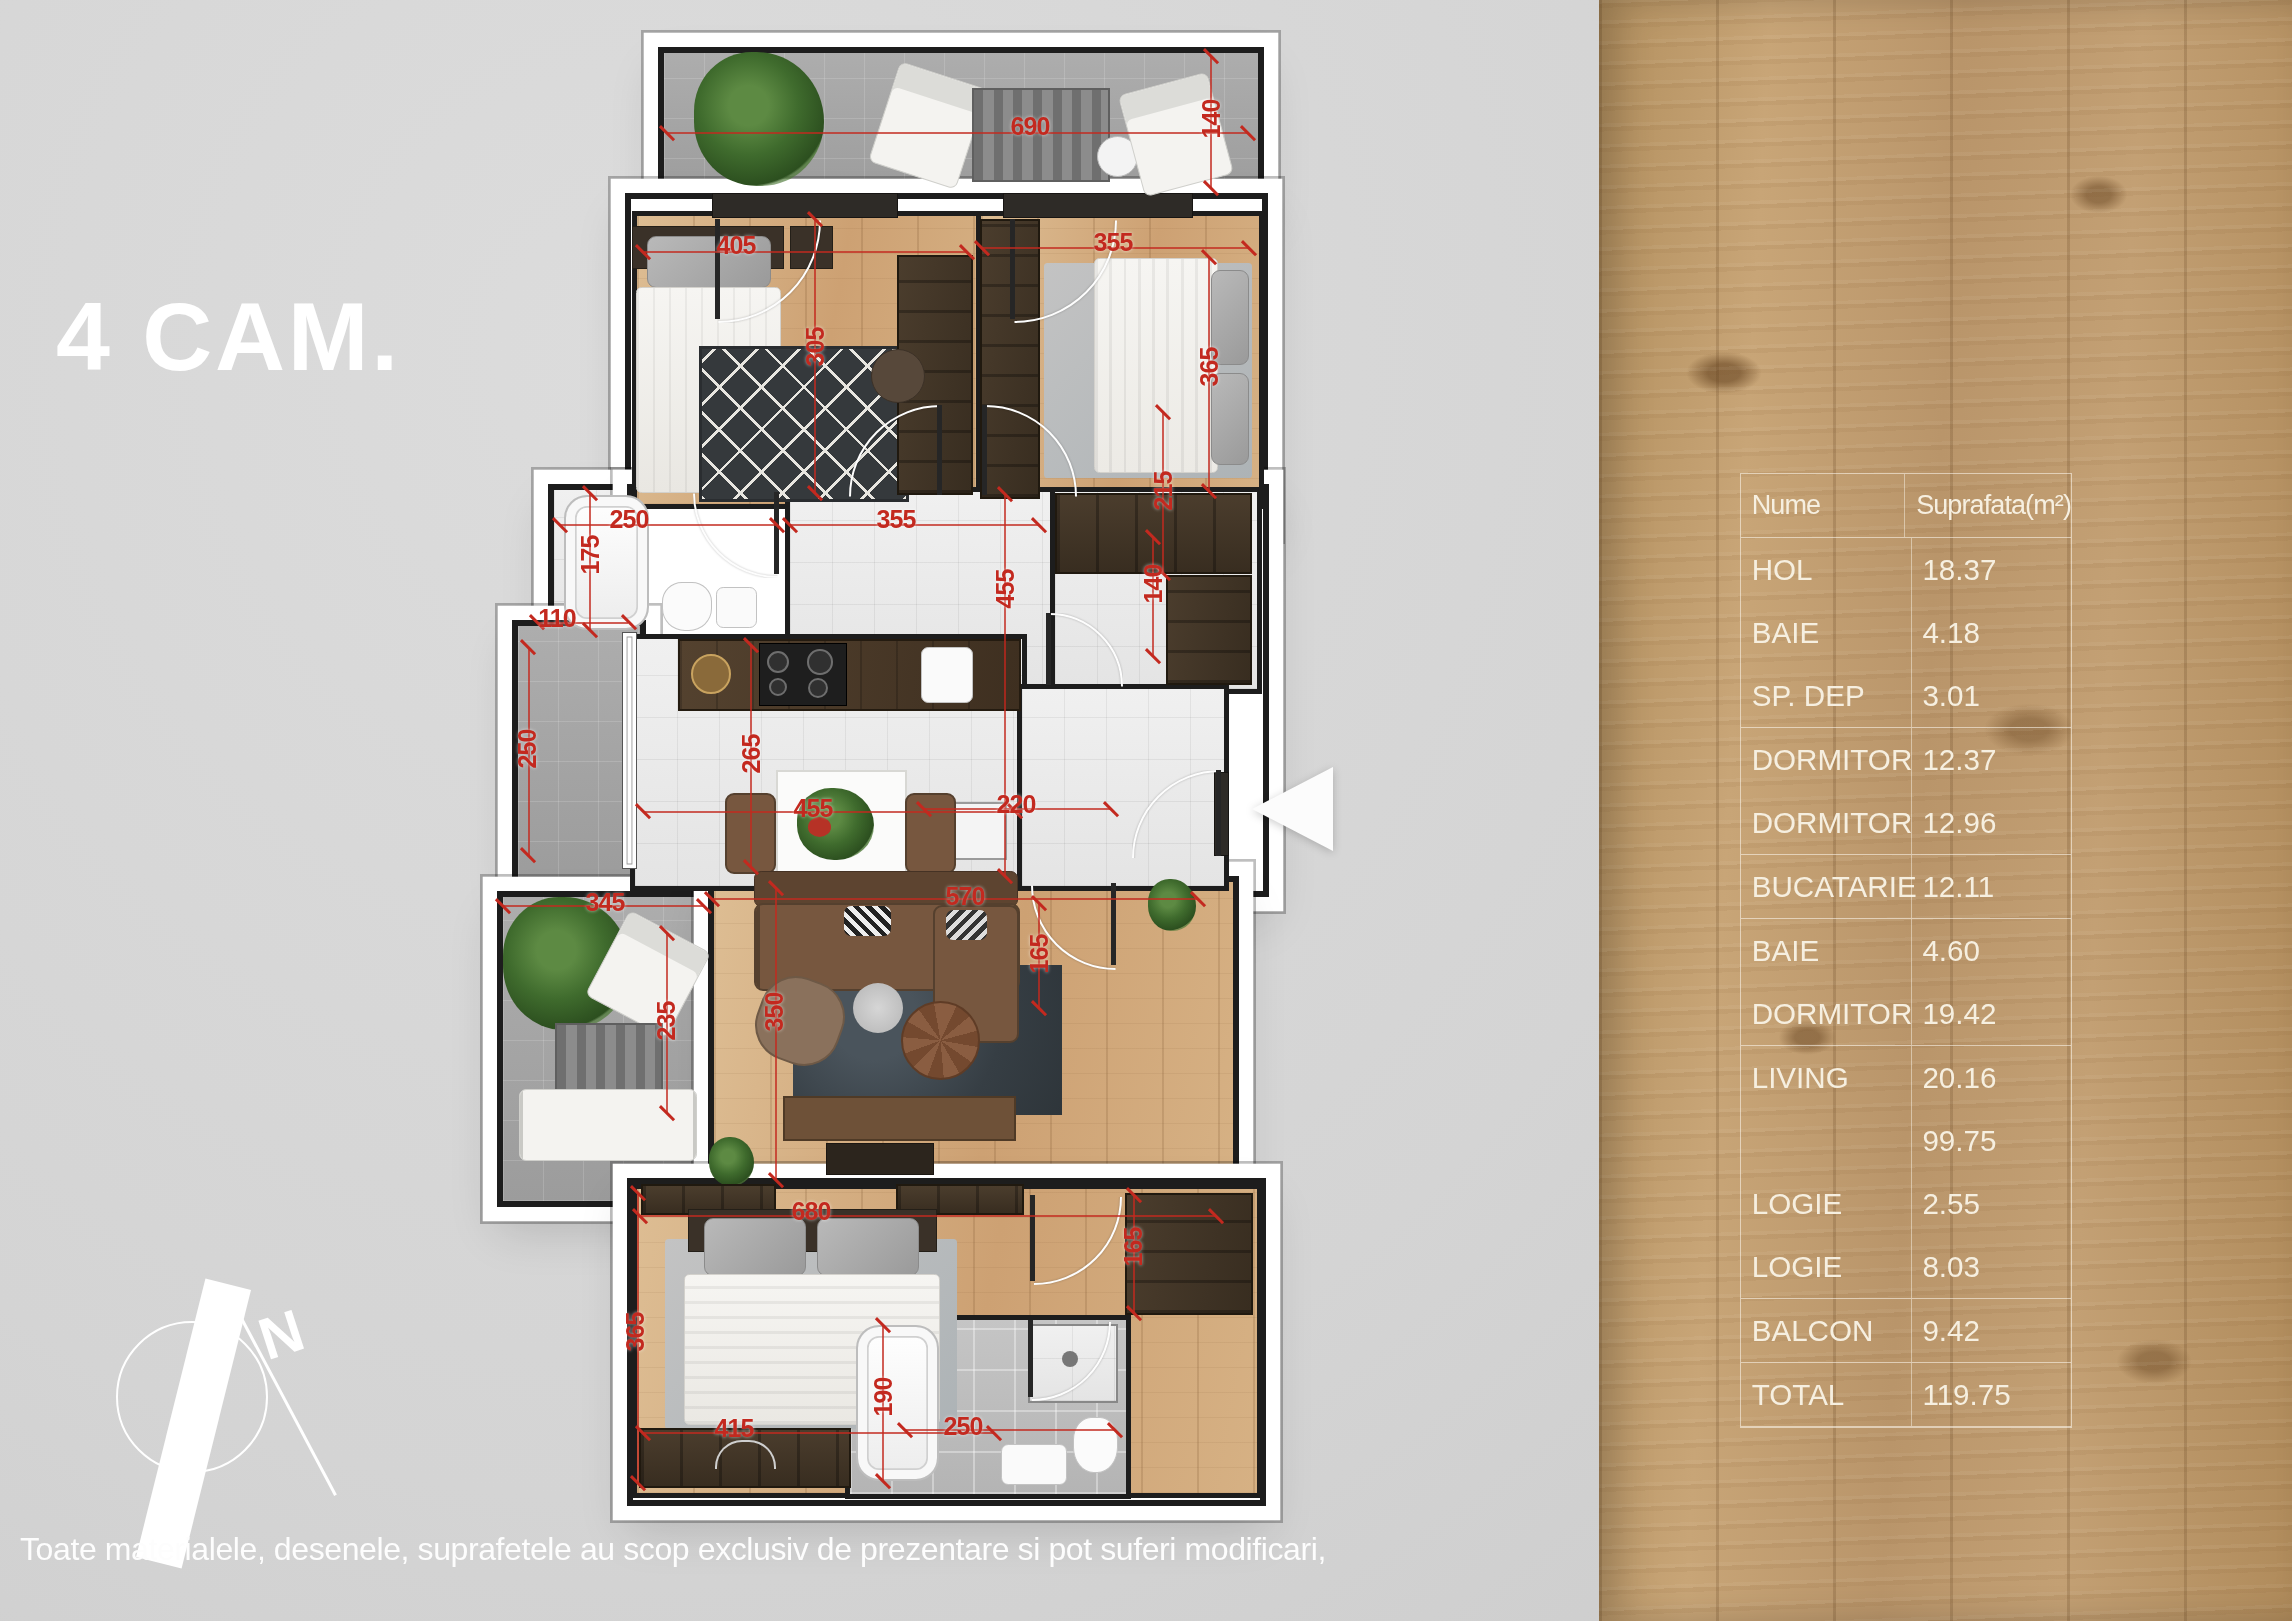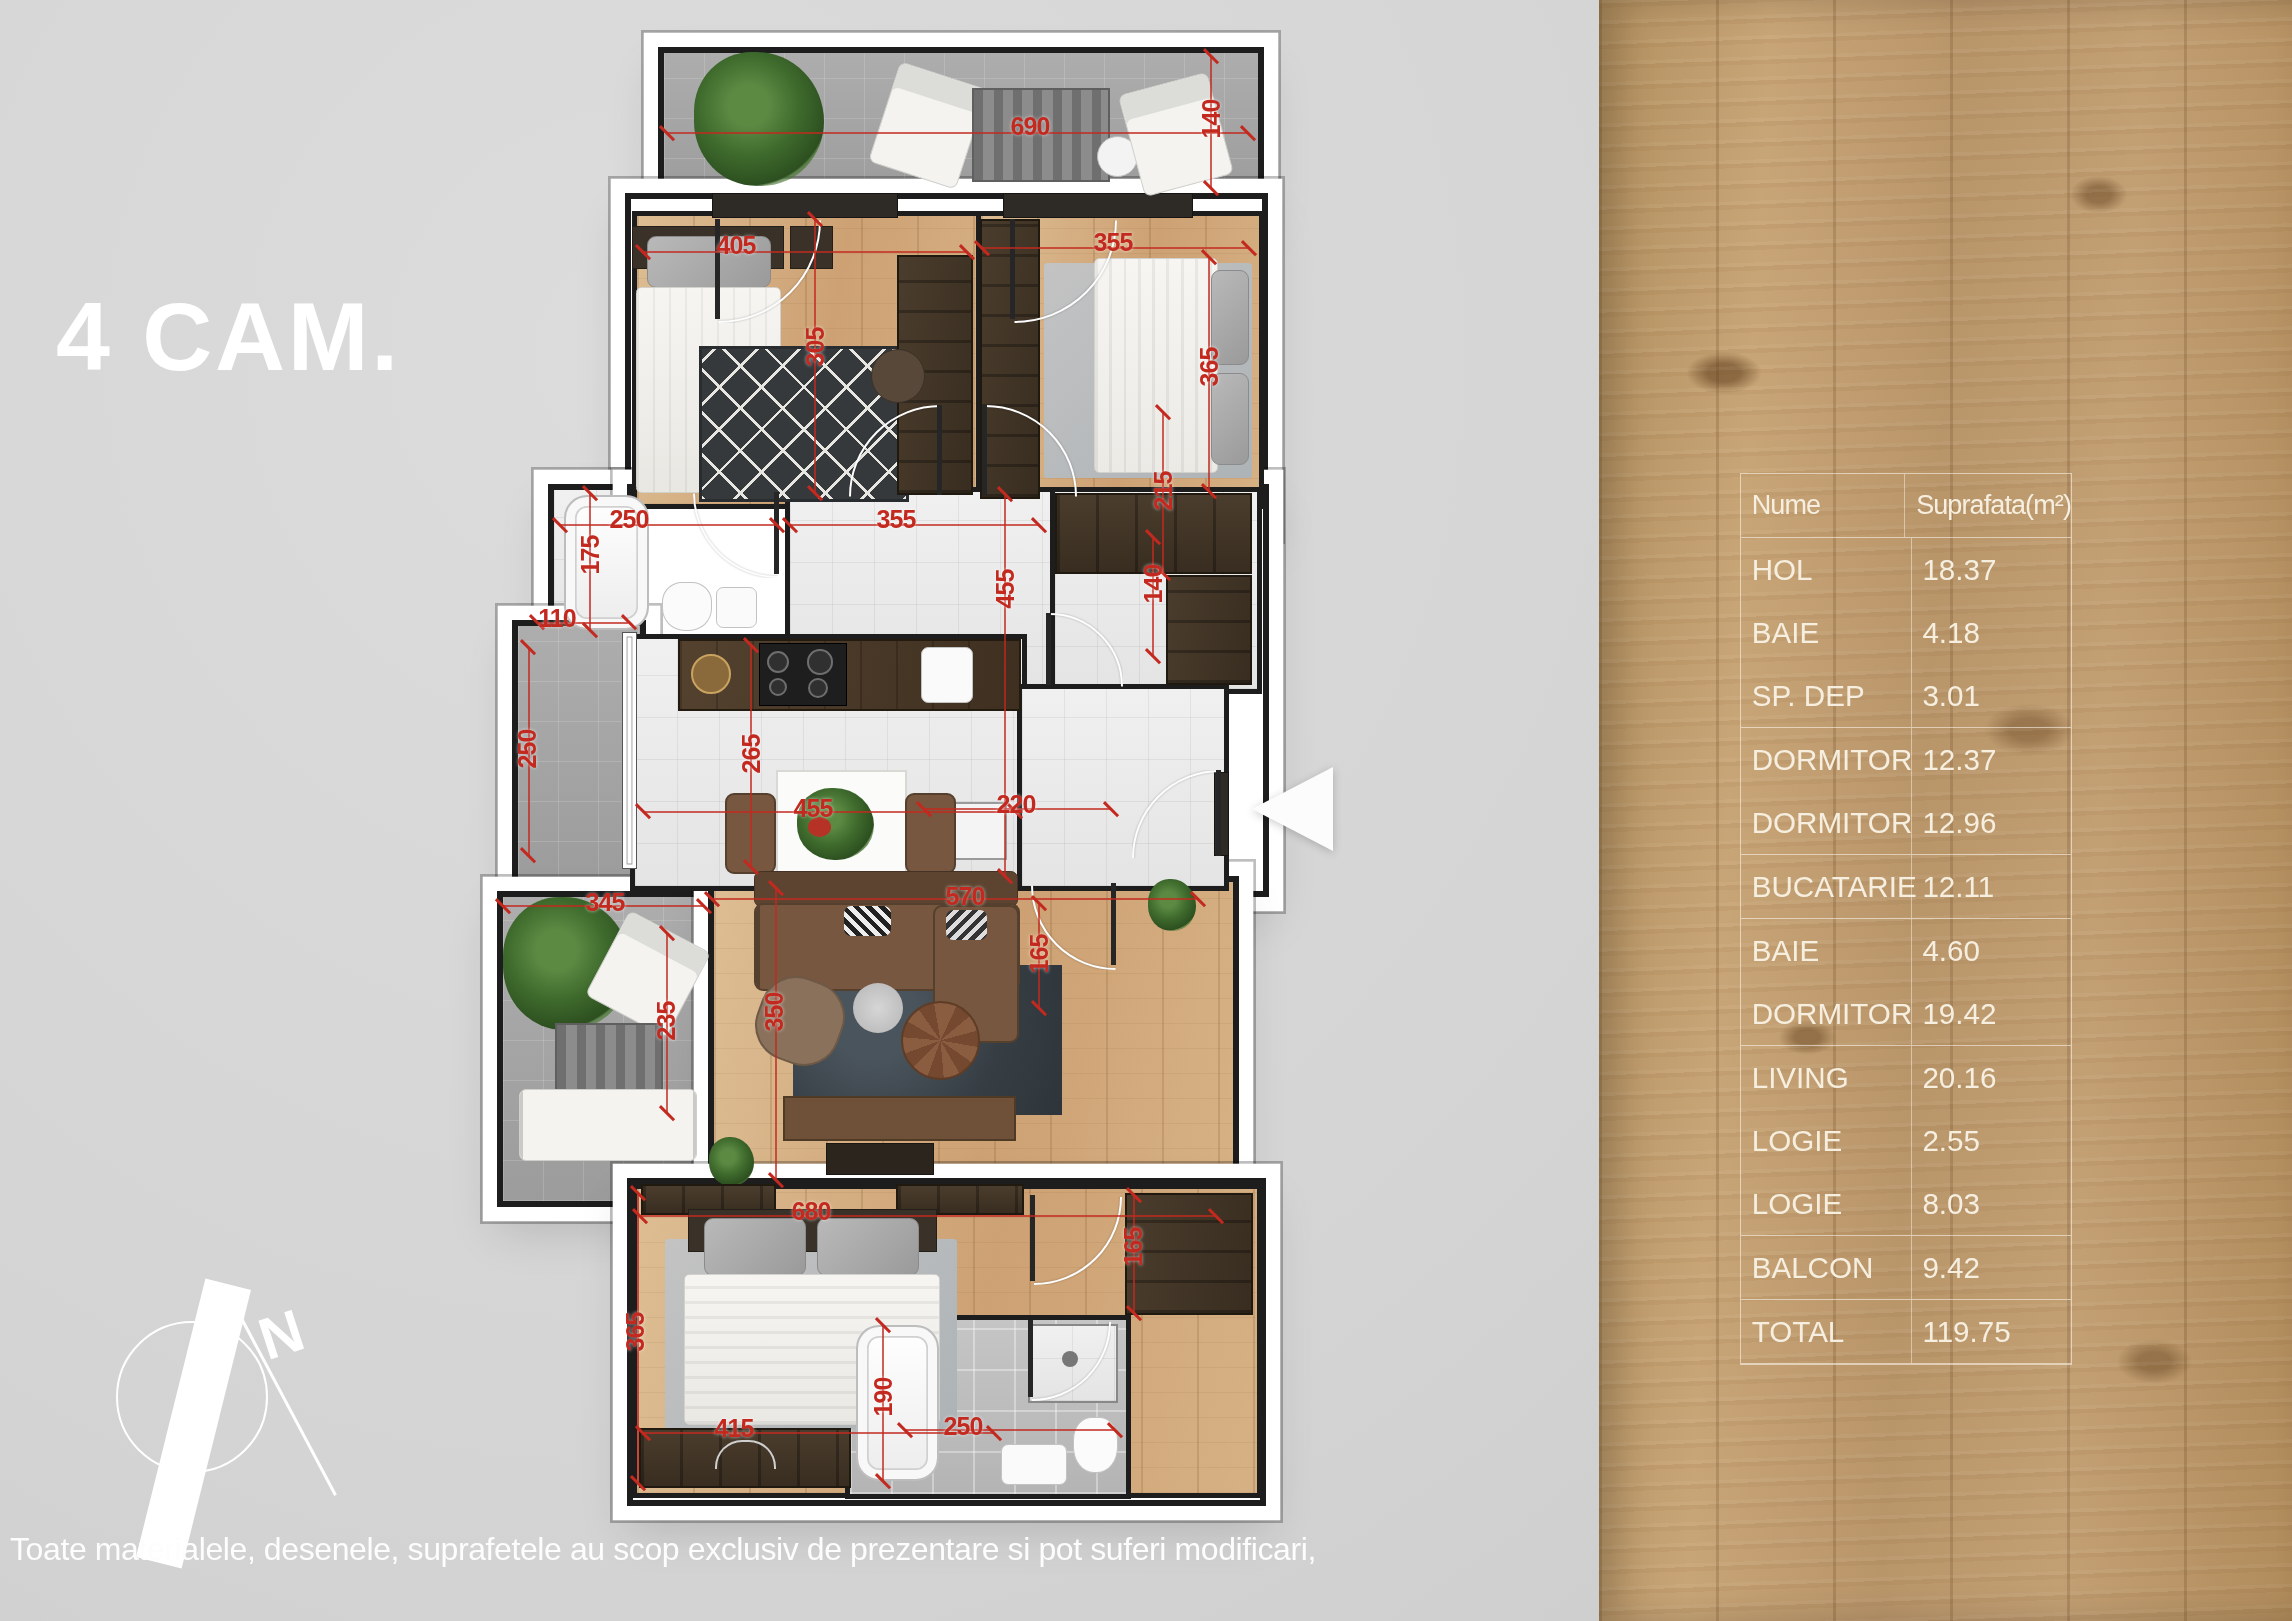"99.75" div.trow { html: none -> <div> <div></div> <div>99.75</div> </div> }
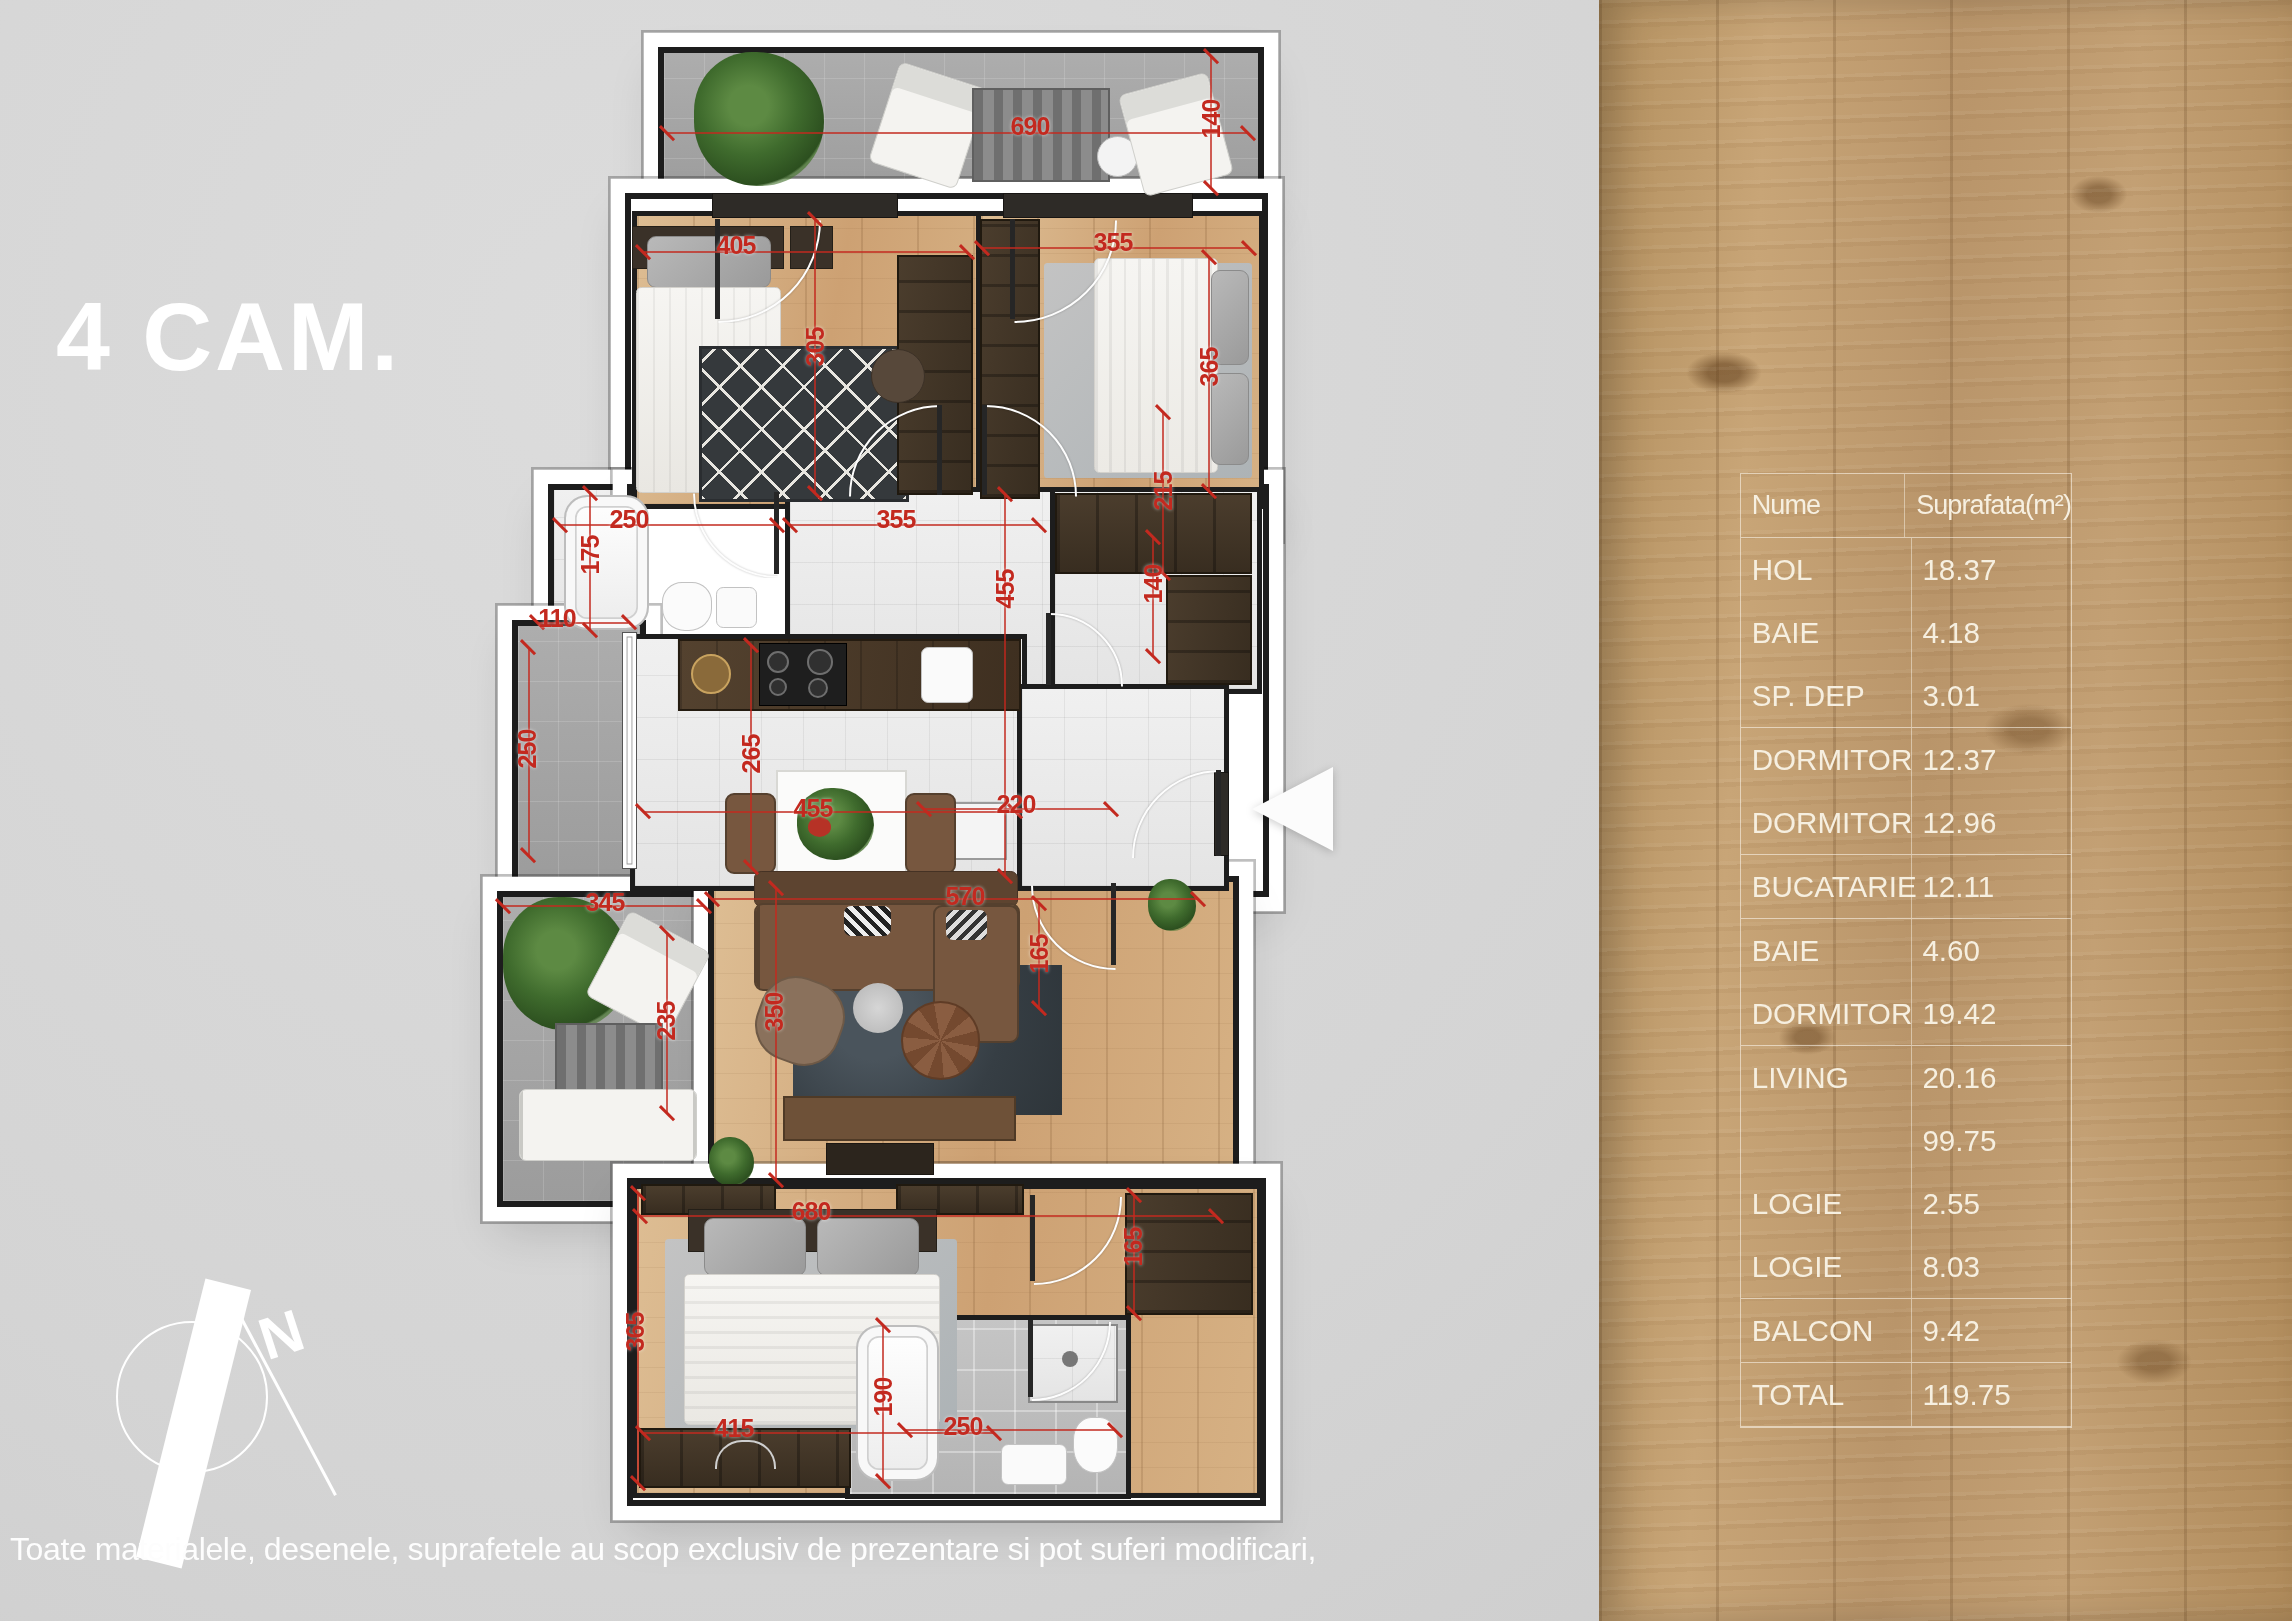"Toate materialele, desenele, suprafetele" .disclaimer { left: 10px -> 20px }
